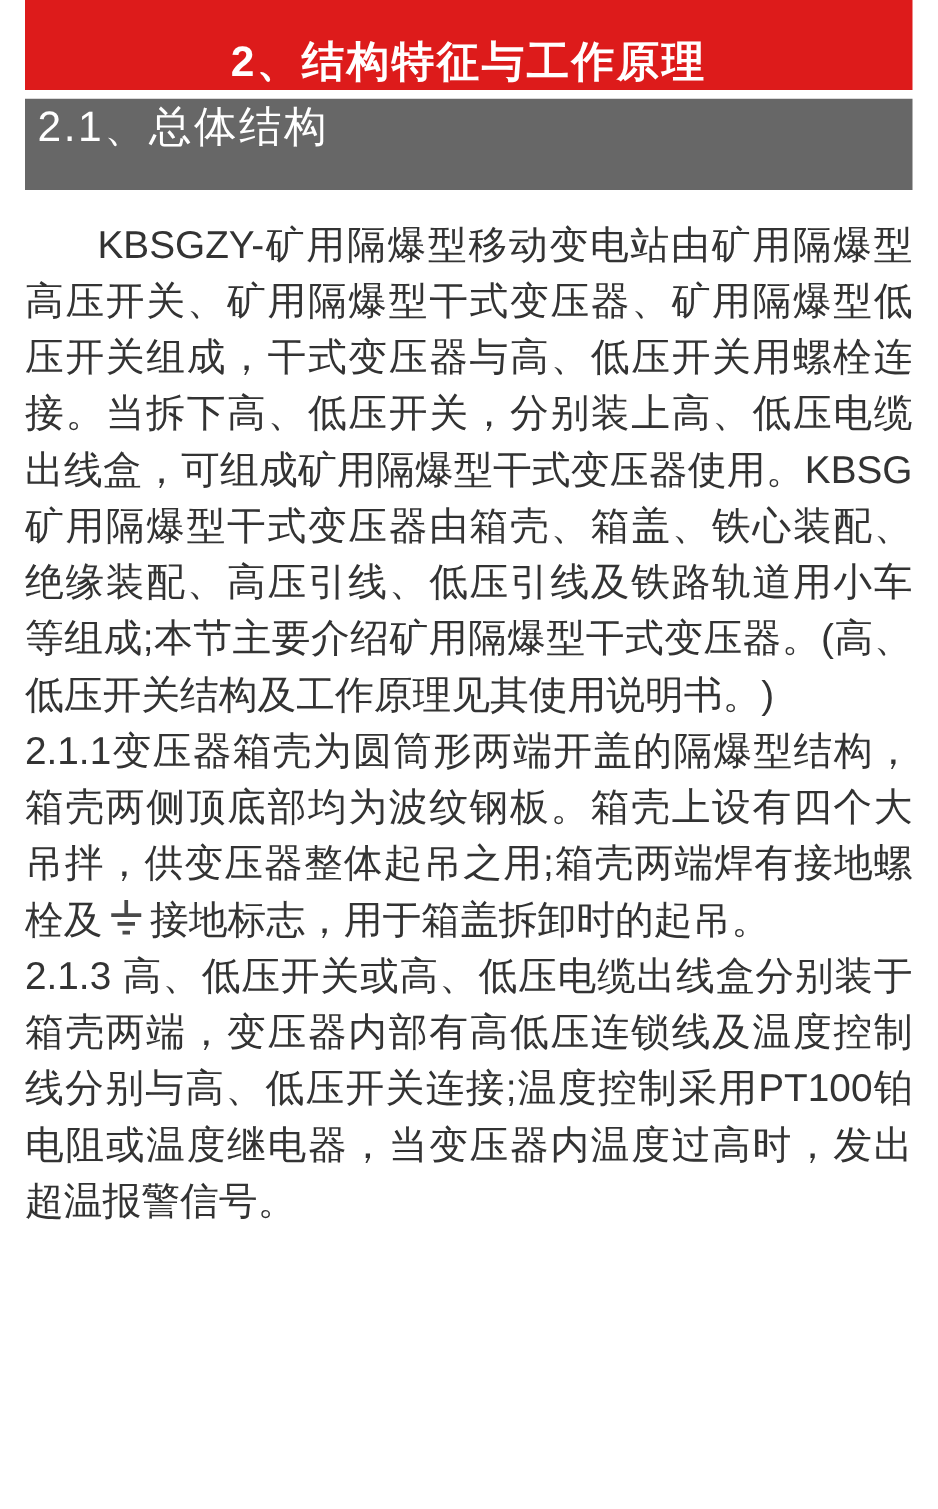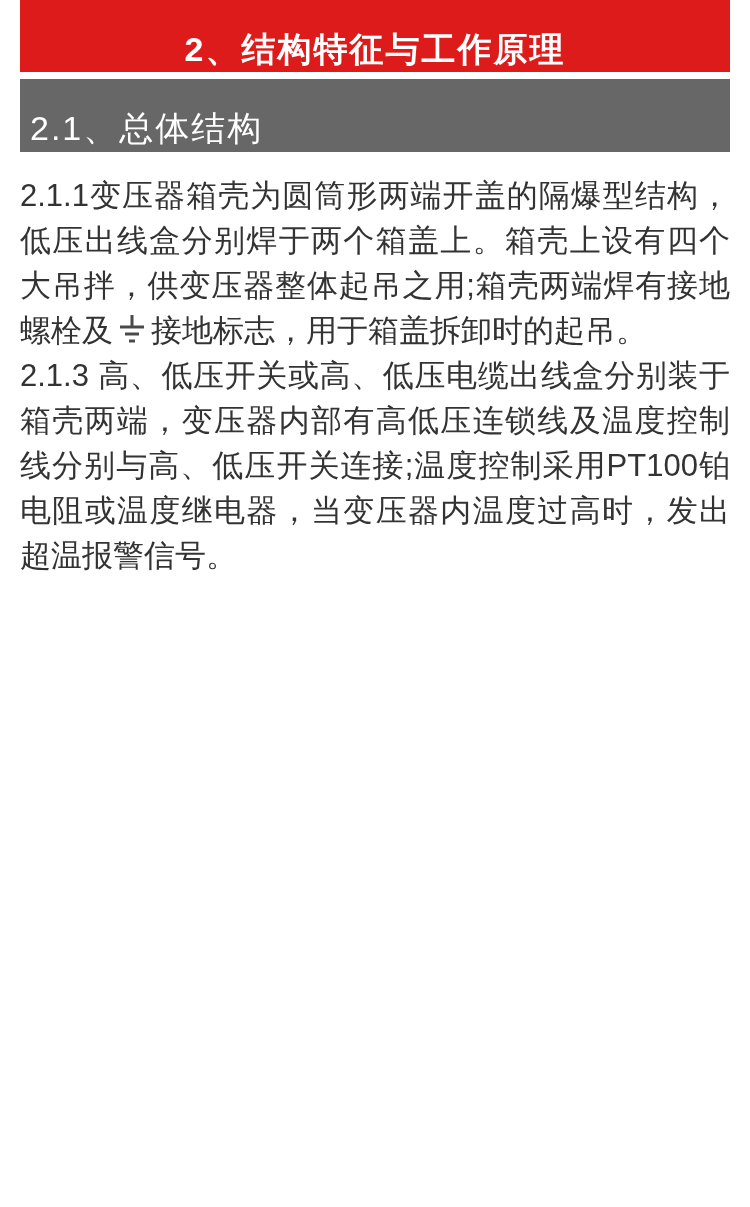"2.1、总体结构" .banner-gray { align-items: flex-end -> flex-start }
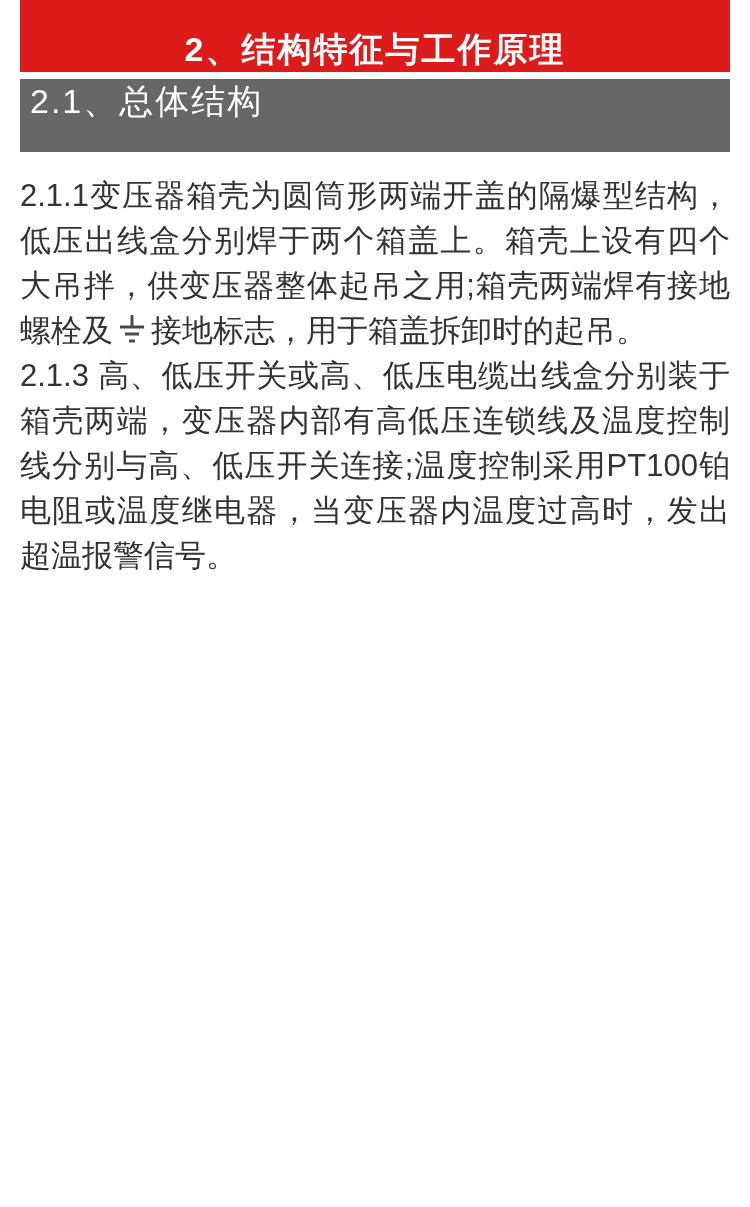"KBSGZY-矿用隔爆型移动变电站由矿用隔爆型高压开关、矿用隔爆型干式变压器、矿" p.indent { html: none -> <p> <span>KBSGZY-矿用隔爆型移动变电站由矿用隔爆型高压开关、矿用隔爆型干式变压器、矿用隔爆型低压开关组成，干式变压器与高、低压开关用螺栓连接。当拆下高、低压开关，分别装上高、低压电缆出线盒，可组成矿用隔爆型干式变压器使用。KBSG矿用隔爆型干式变压器由箱壳、箱盖、铁心装配、绝缘装配、高压引线、低压引线及铁路轨道用小车等组成;本节主要介绍矿用隔爆型干式变压器。(高、低压开关结构及工作原理见其使用说明书。)</span> </p> }
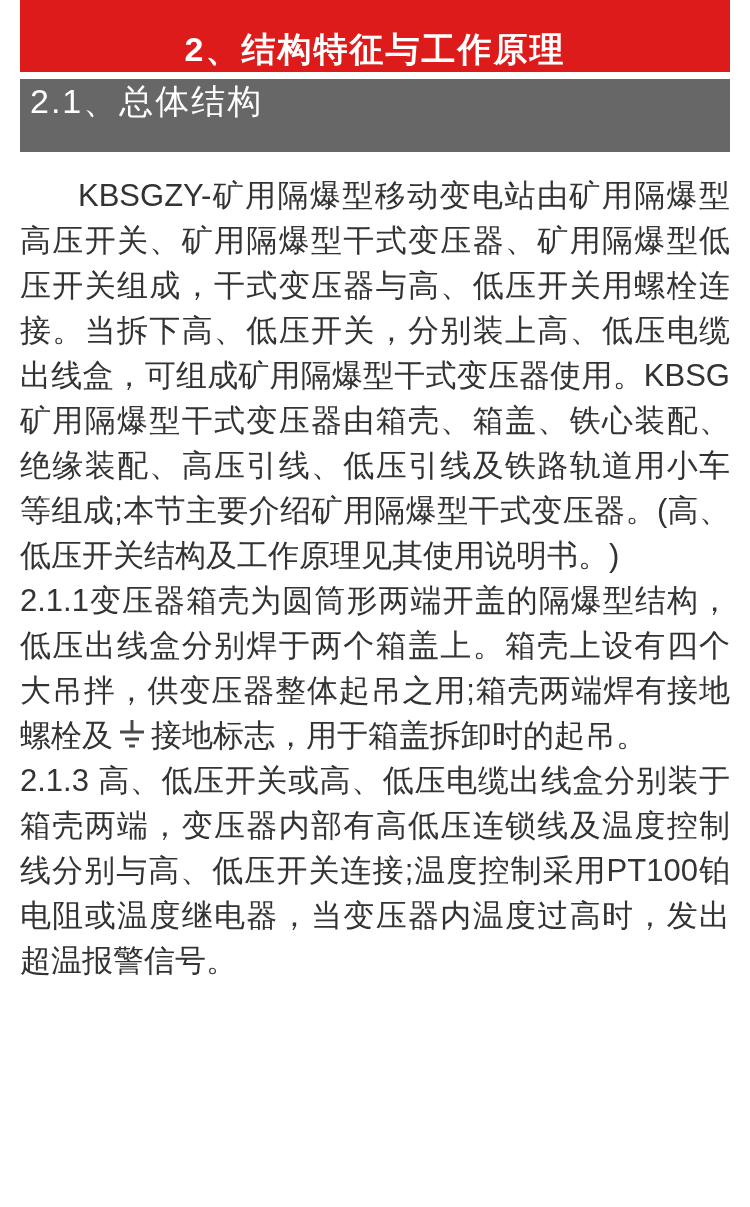"2.1.1变压器箱壳为圆筒形两端开盖的隔爆型结构，低压出线盒分别焊于两个箱盖上。" span { text: 低压出线盒分别焊于两个箱盖上 -> 箱壳两侧顶底部均为波纹钢板 }
